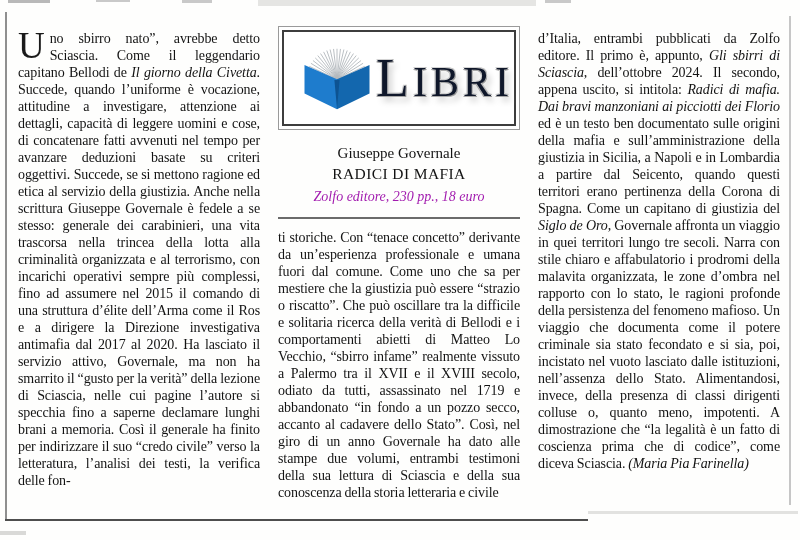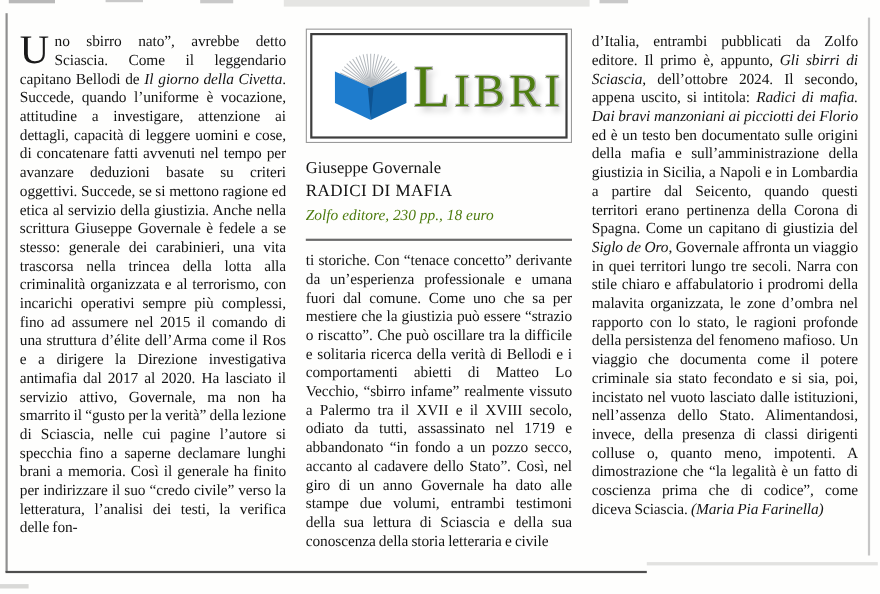"LIBRI" .libri-title { color: #4d7c0f -> #0f172a }
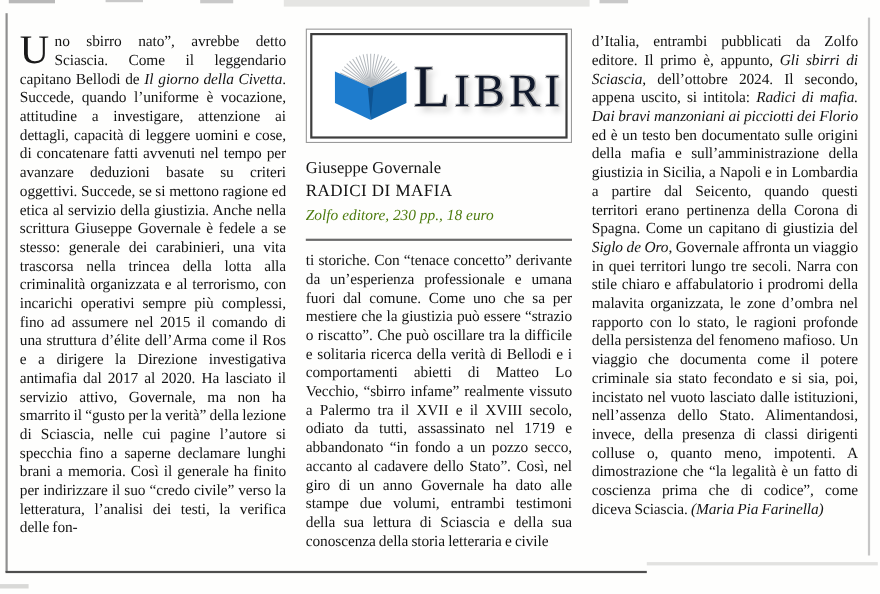"Giuseppe Governale" .book-info { text-align: none -> center }
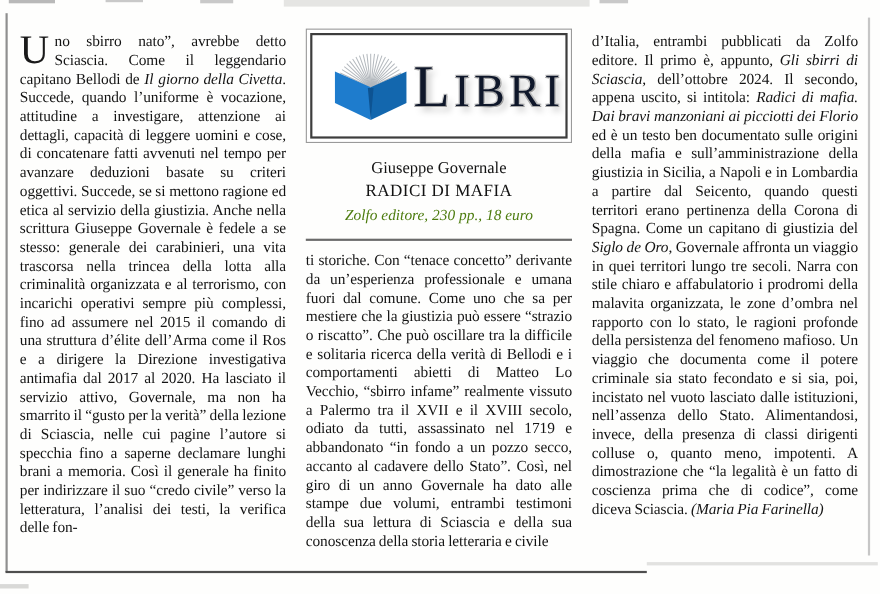"Zolfo editore, 230 pp., 18" .book-edition { color: #4d7c0f -> #a21caf }
